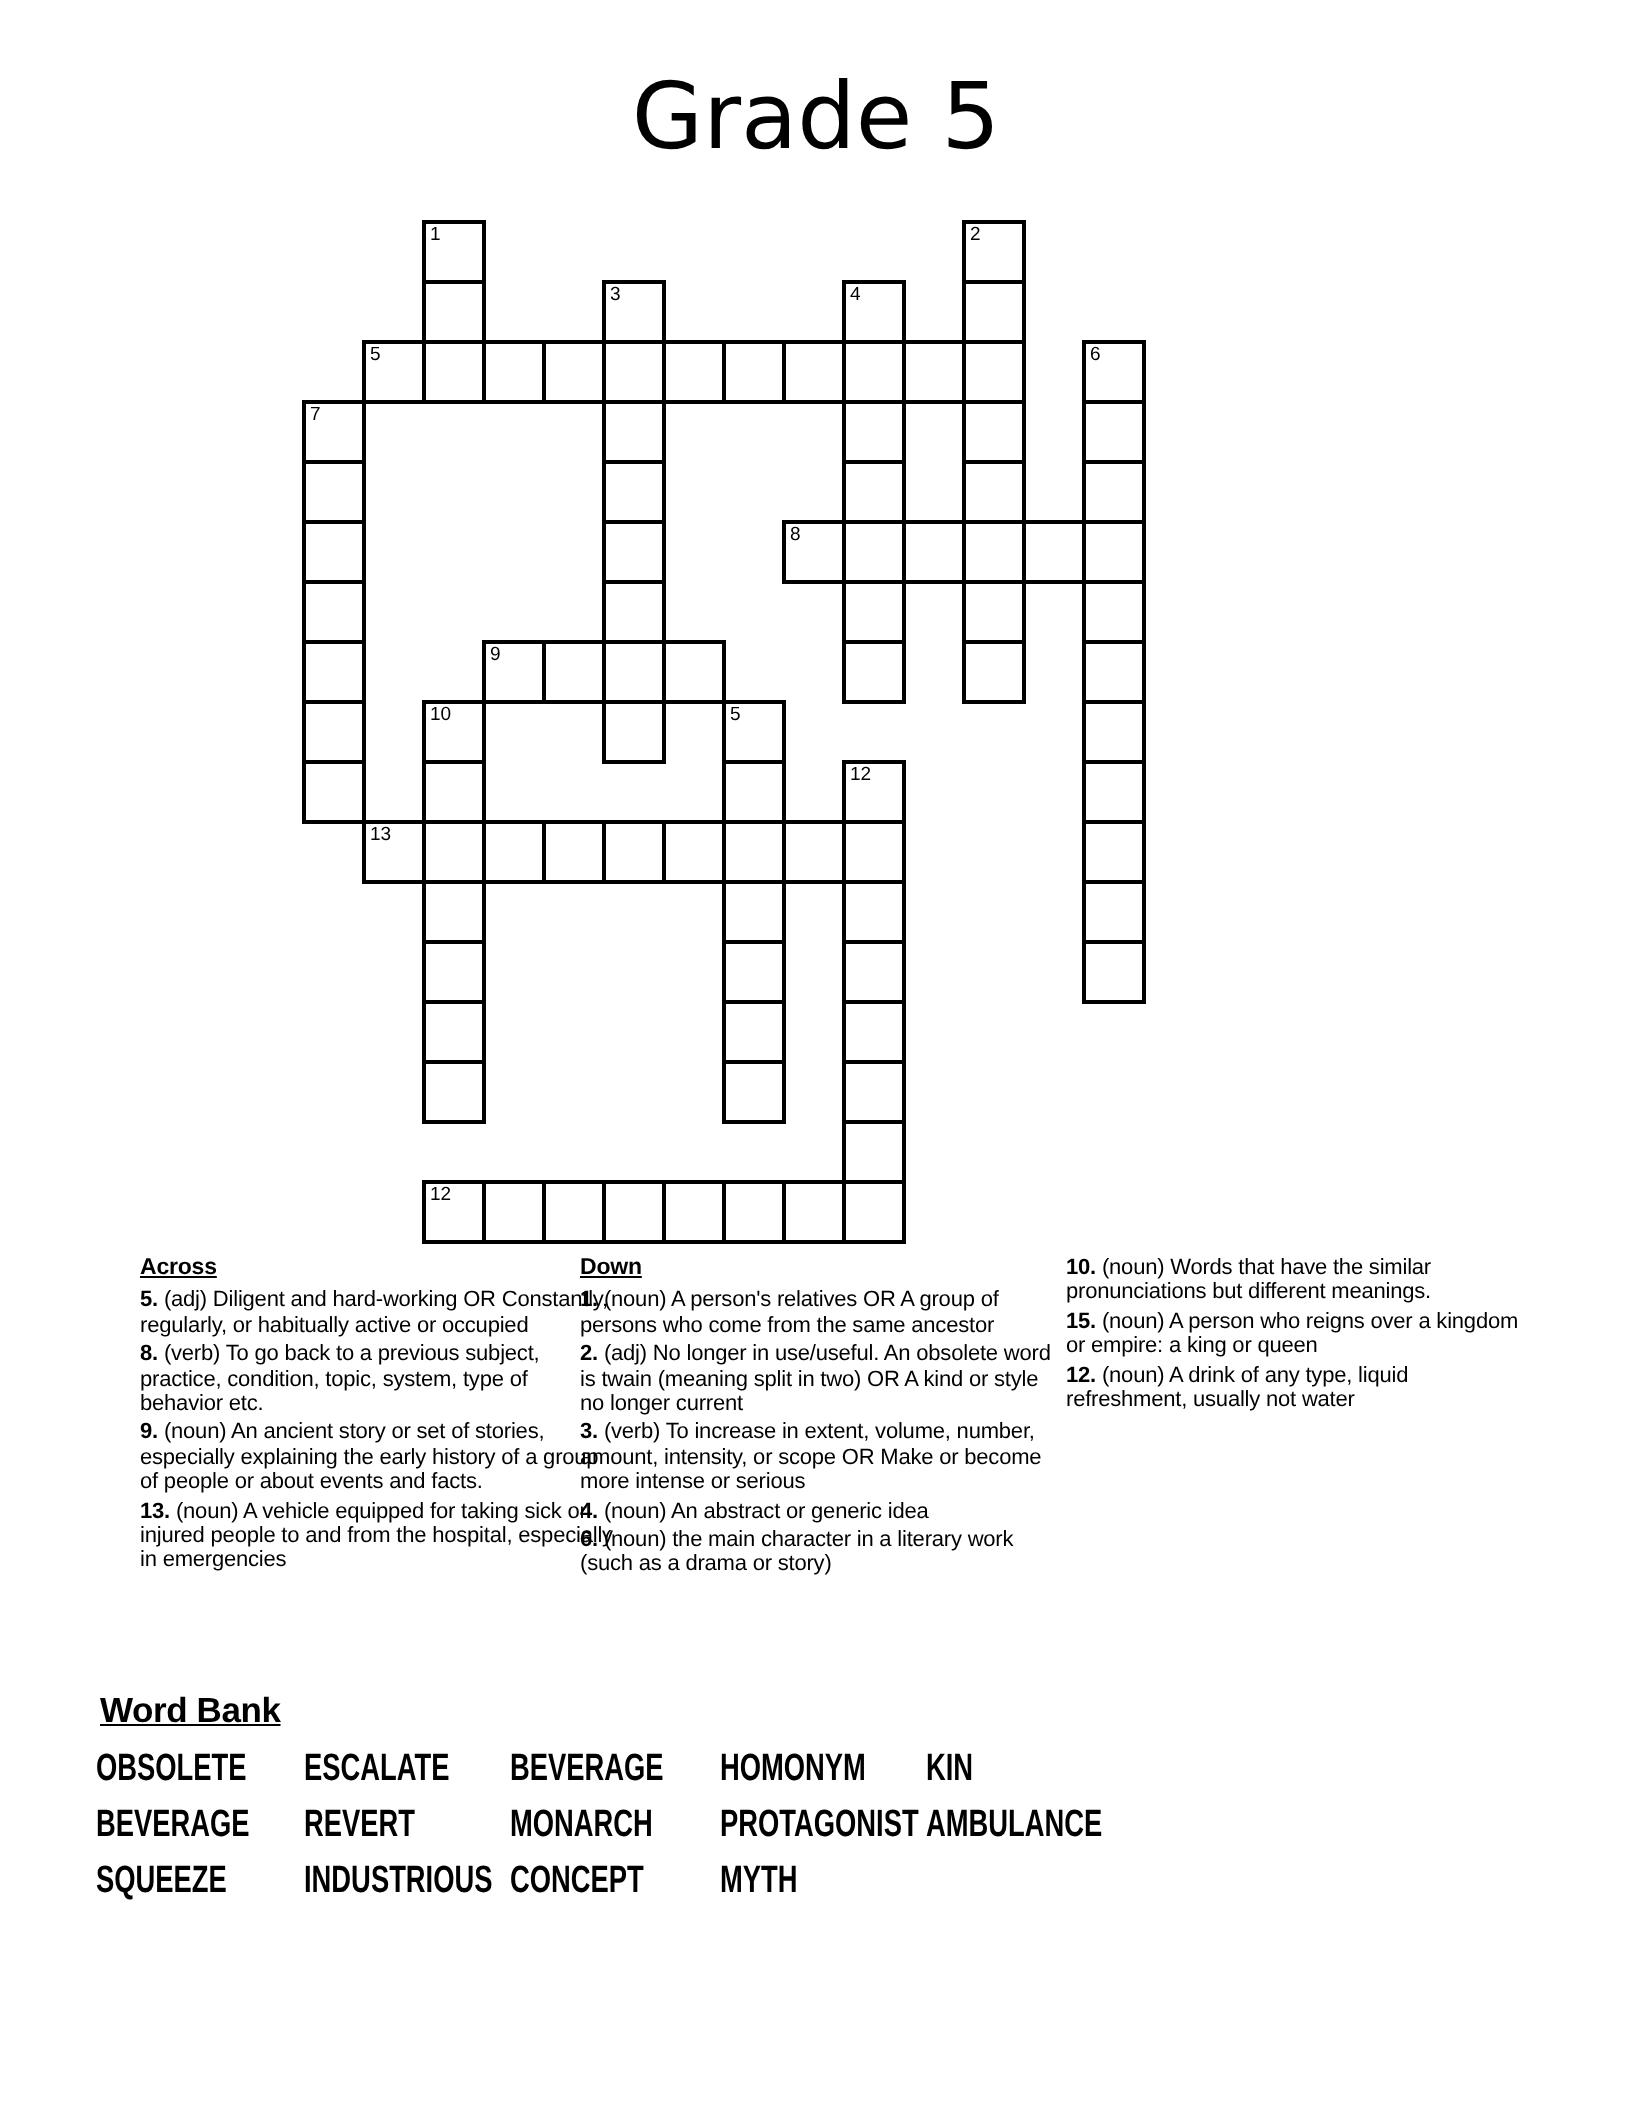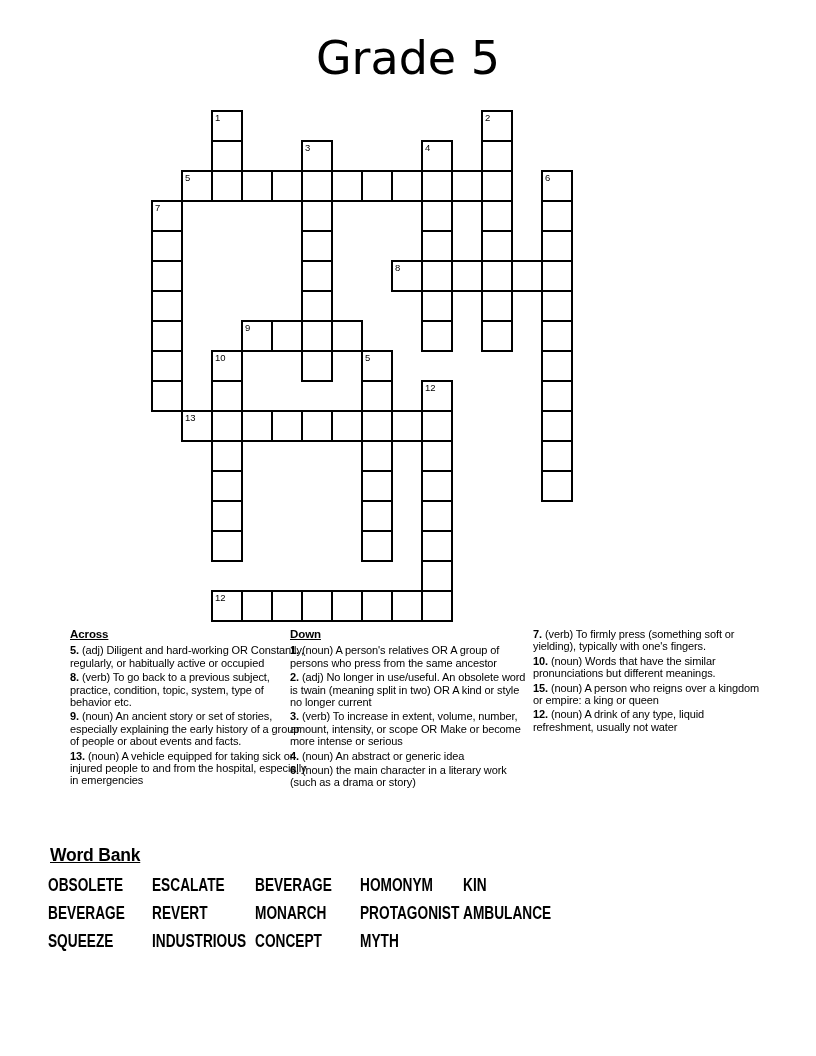"7. (verb) To firmly press" p.clue { html: <p><b>7.</b> <span>(verb) To firmly press (something soft or yielding), typically with one's fingers.</span></p> -> none }
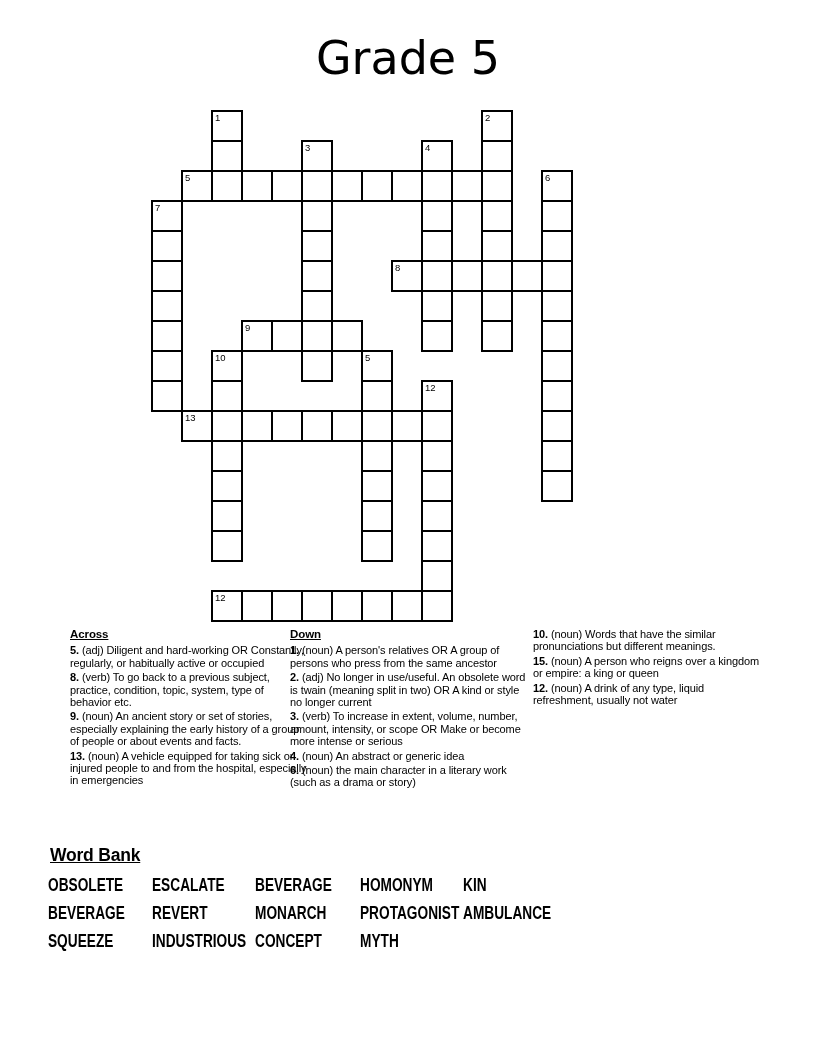"(noun) A person's relatives OR" span { text: press -> come }
